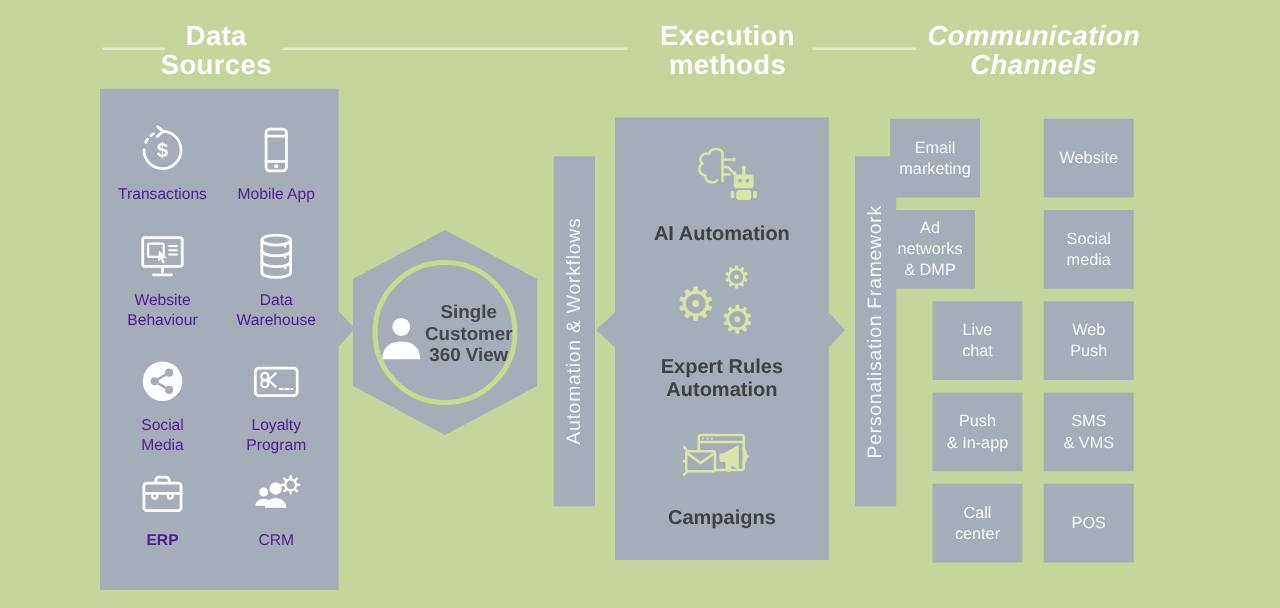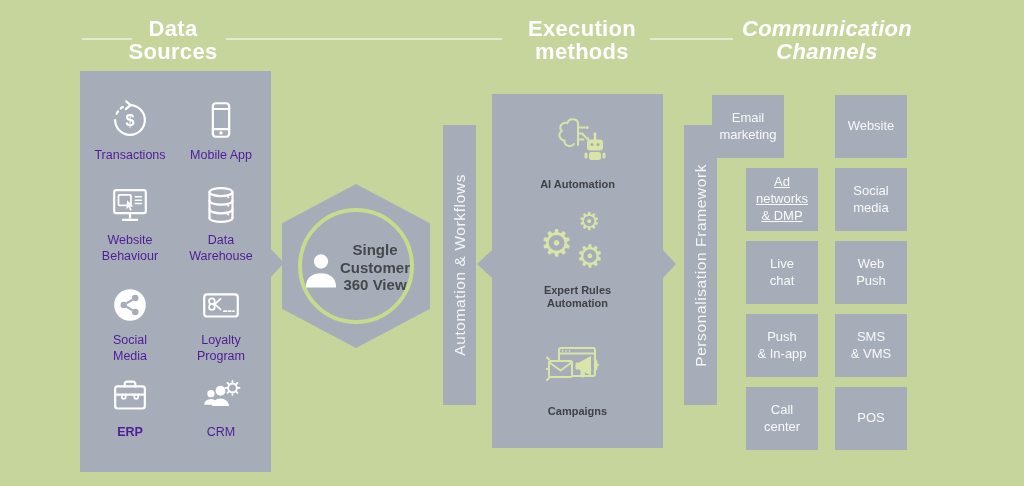"AI Automation" .ex-label { font-size: 11px -> 16px }
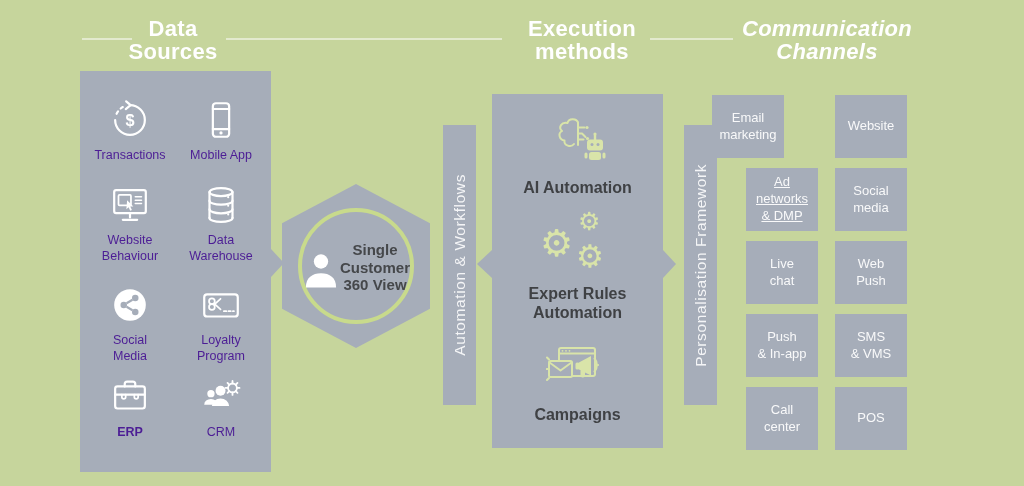"Ad" div.ch-box { left: 746px -> 708px; text-decoration: underline -> none }
